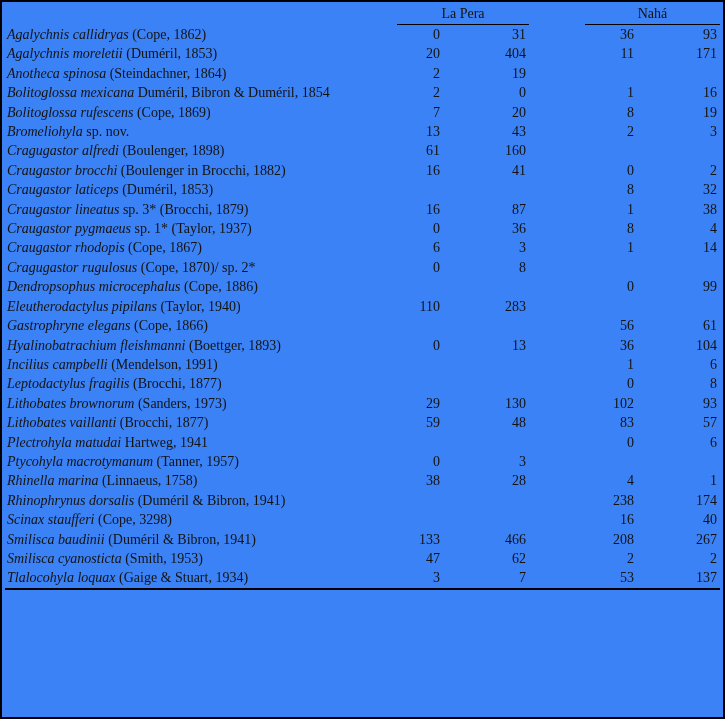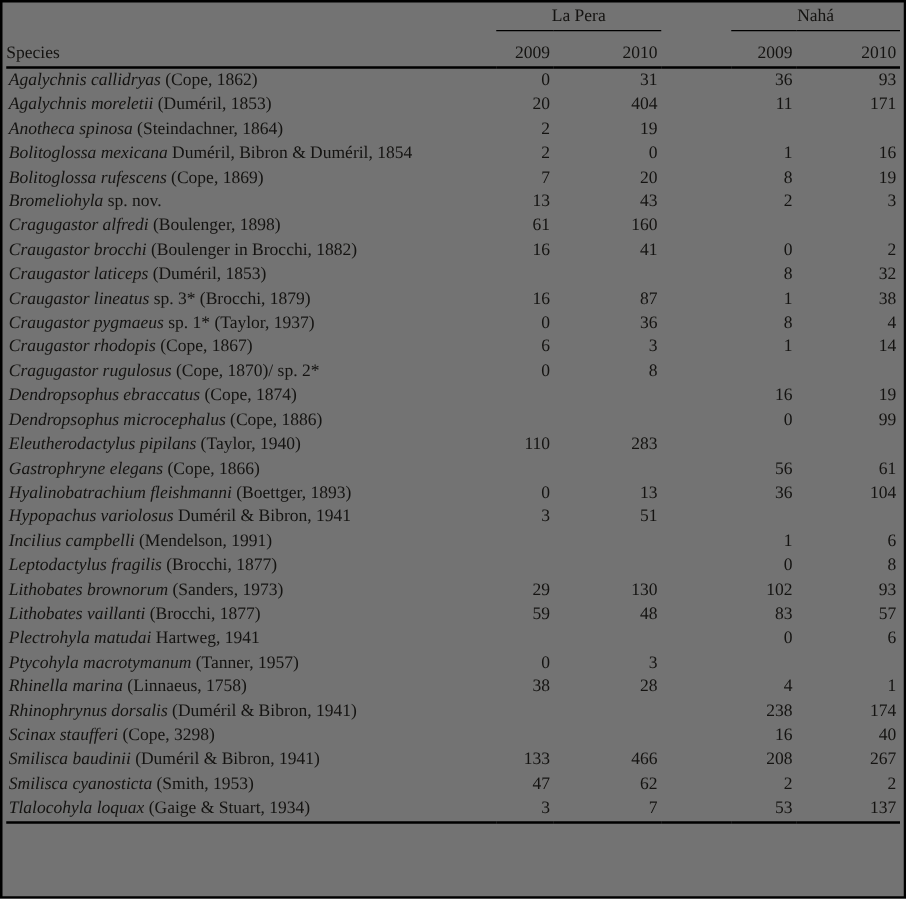"La Pera" .frame { background: #737373 -> #3b82f6 }
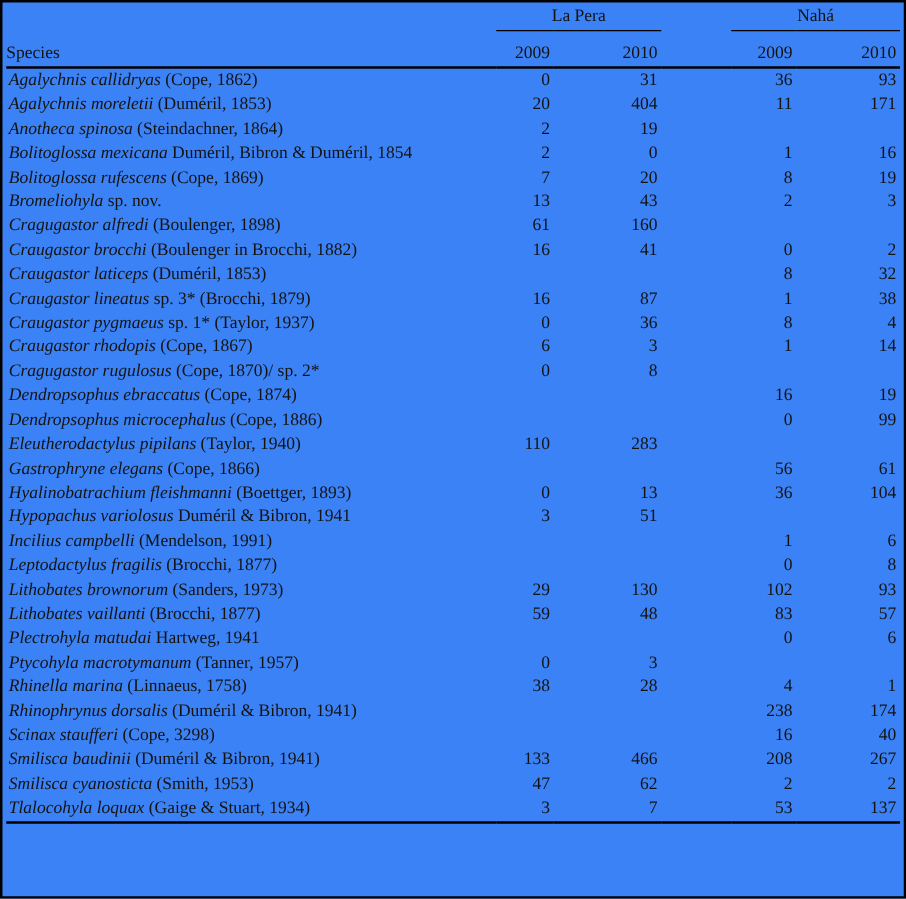"Species" tr.year-row { html: <tr> <th>Species</th> <th>2009</th> <th>2010</th> <th></th> <th>2009</th> <th>2010</th> </tr> -> none }
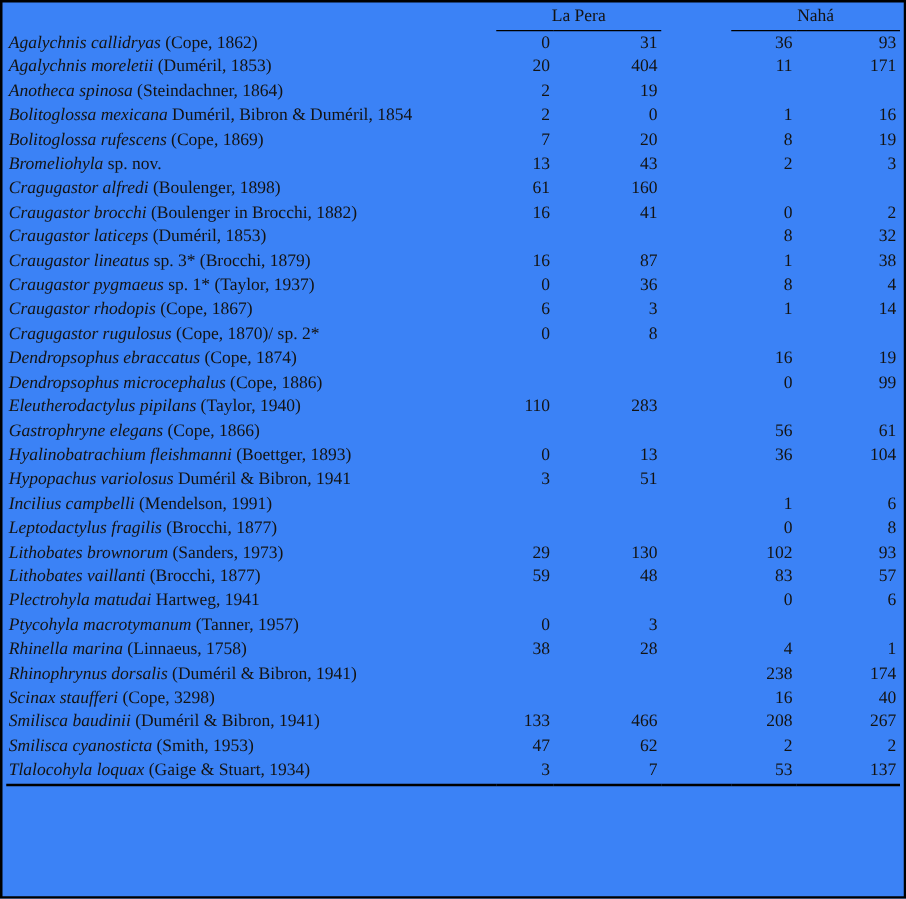"Dendropsophus ebraccatus (Cope, 1874)" tr { html: <tr> <td><i>Dendropsophus ebraccatus</i> <span>(Cope, 1874)</span></td> <td></td> <td></td> <td></td> <td>16</td> <td>19</td> </tr> -> none }
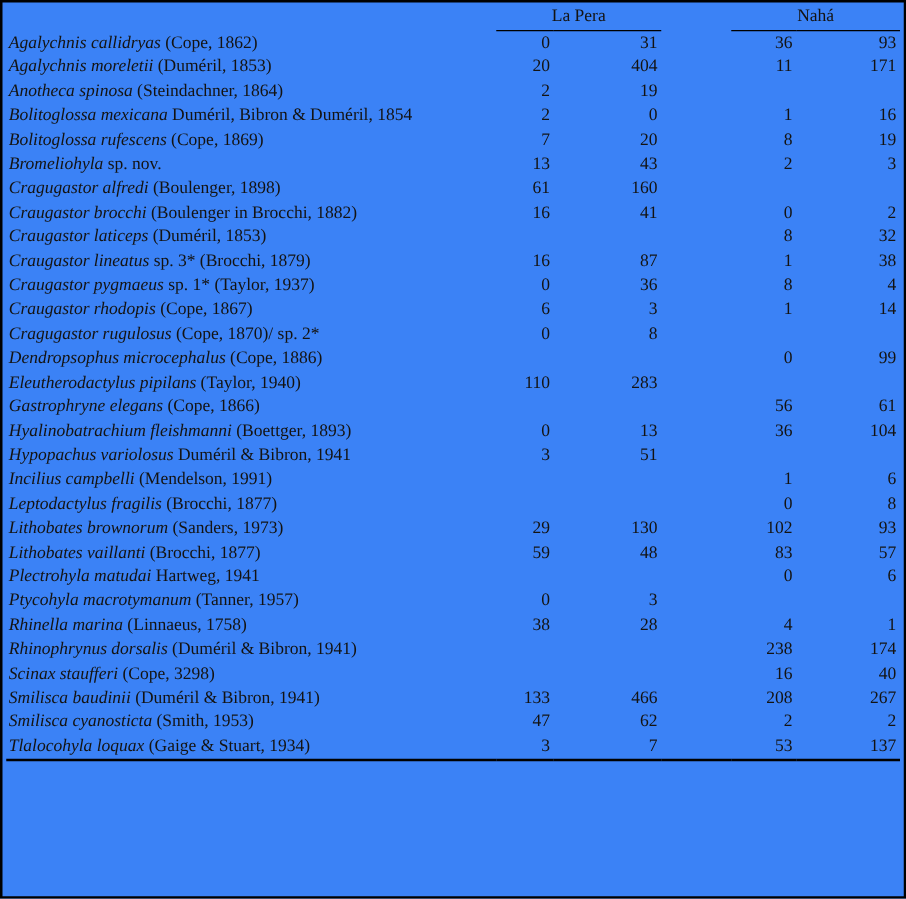"Hypopachus variolosus Duméril & Bibron," tr { html: <tr> <td><i>Hypopachus variolosus</i> <span>Duméril &amp; Bibron, 1941</span></td> <td>3</td> <td>51</td> <td></td> <td></td> <td></td> </tr> -> none }
